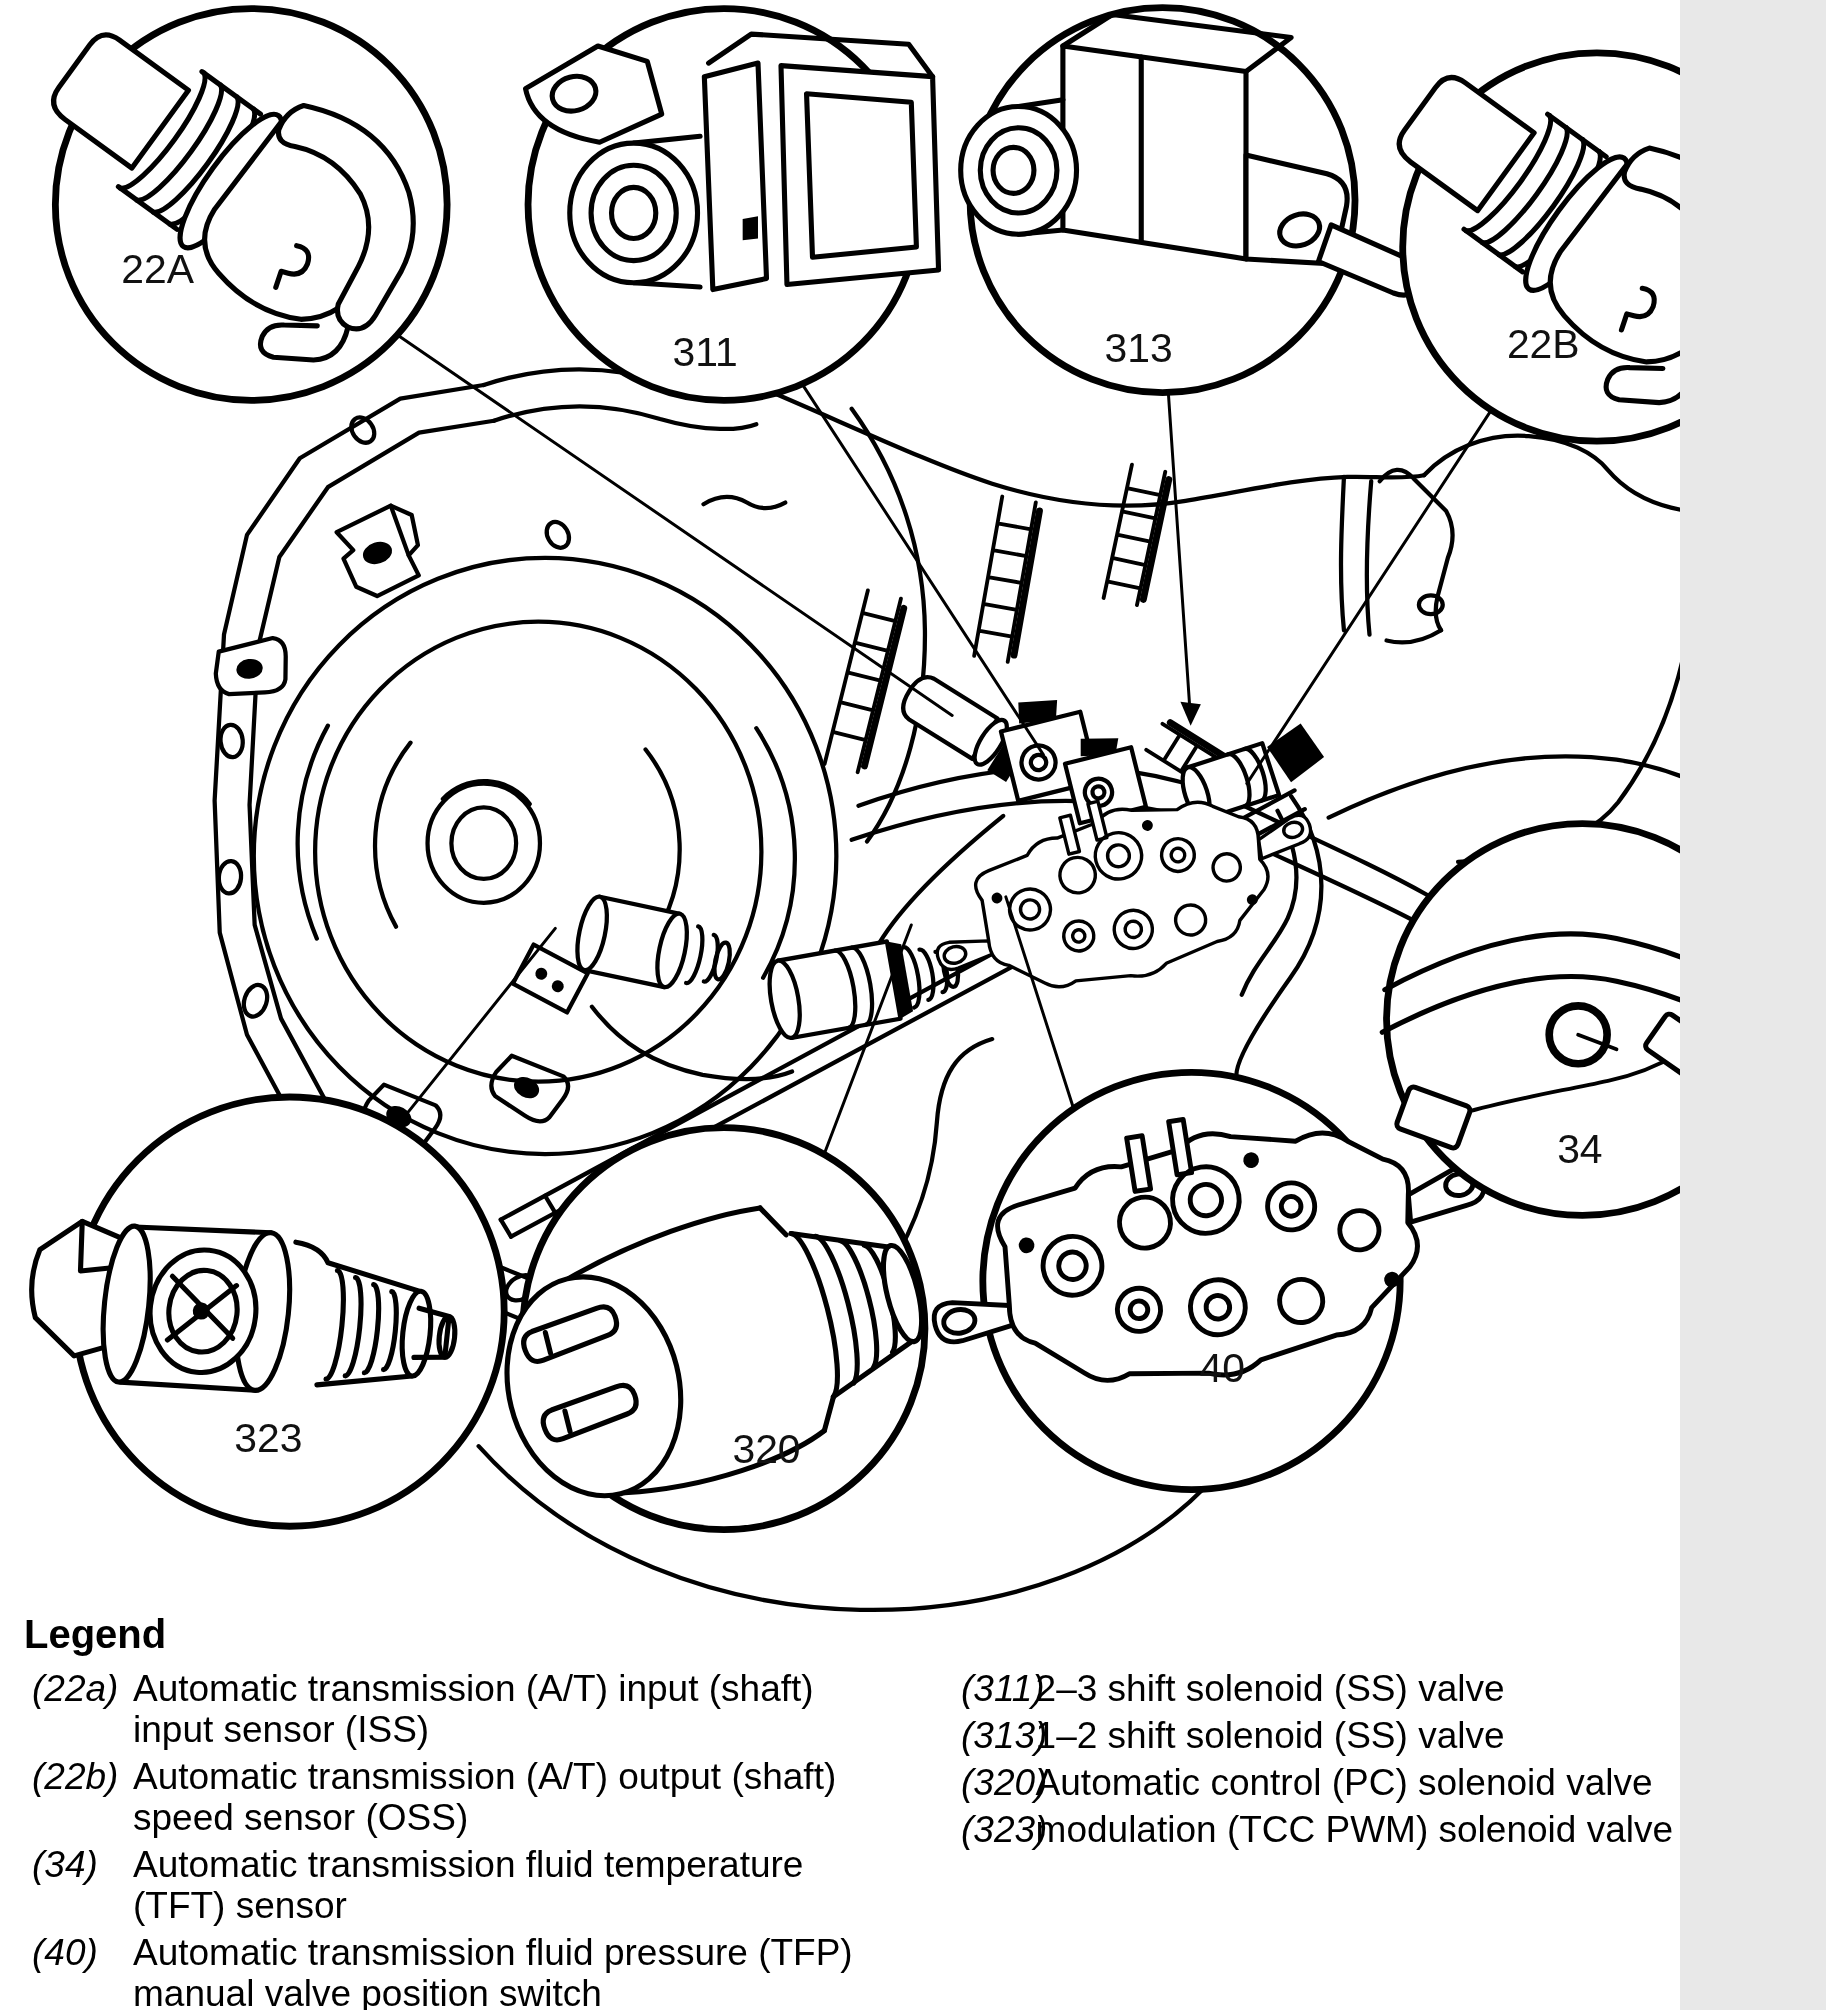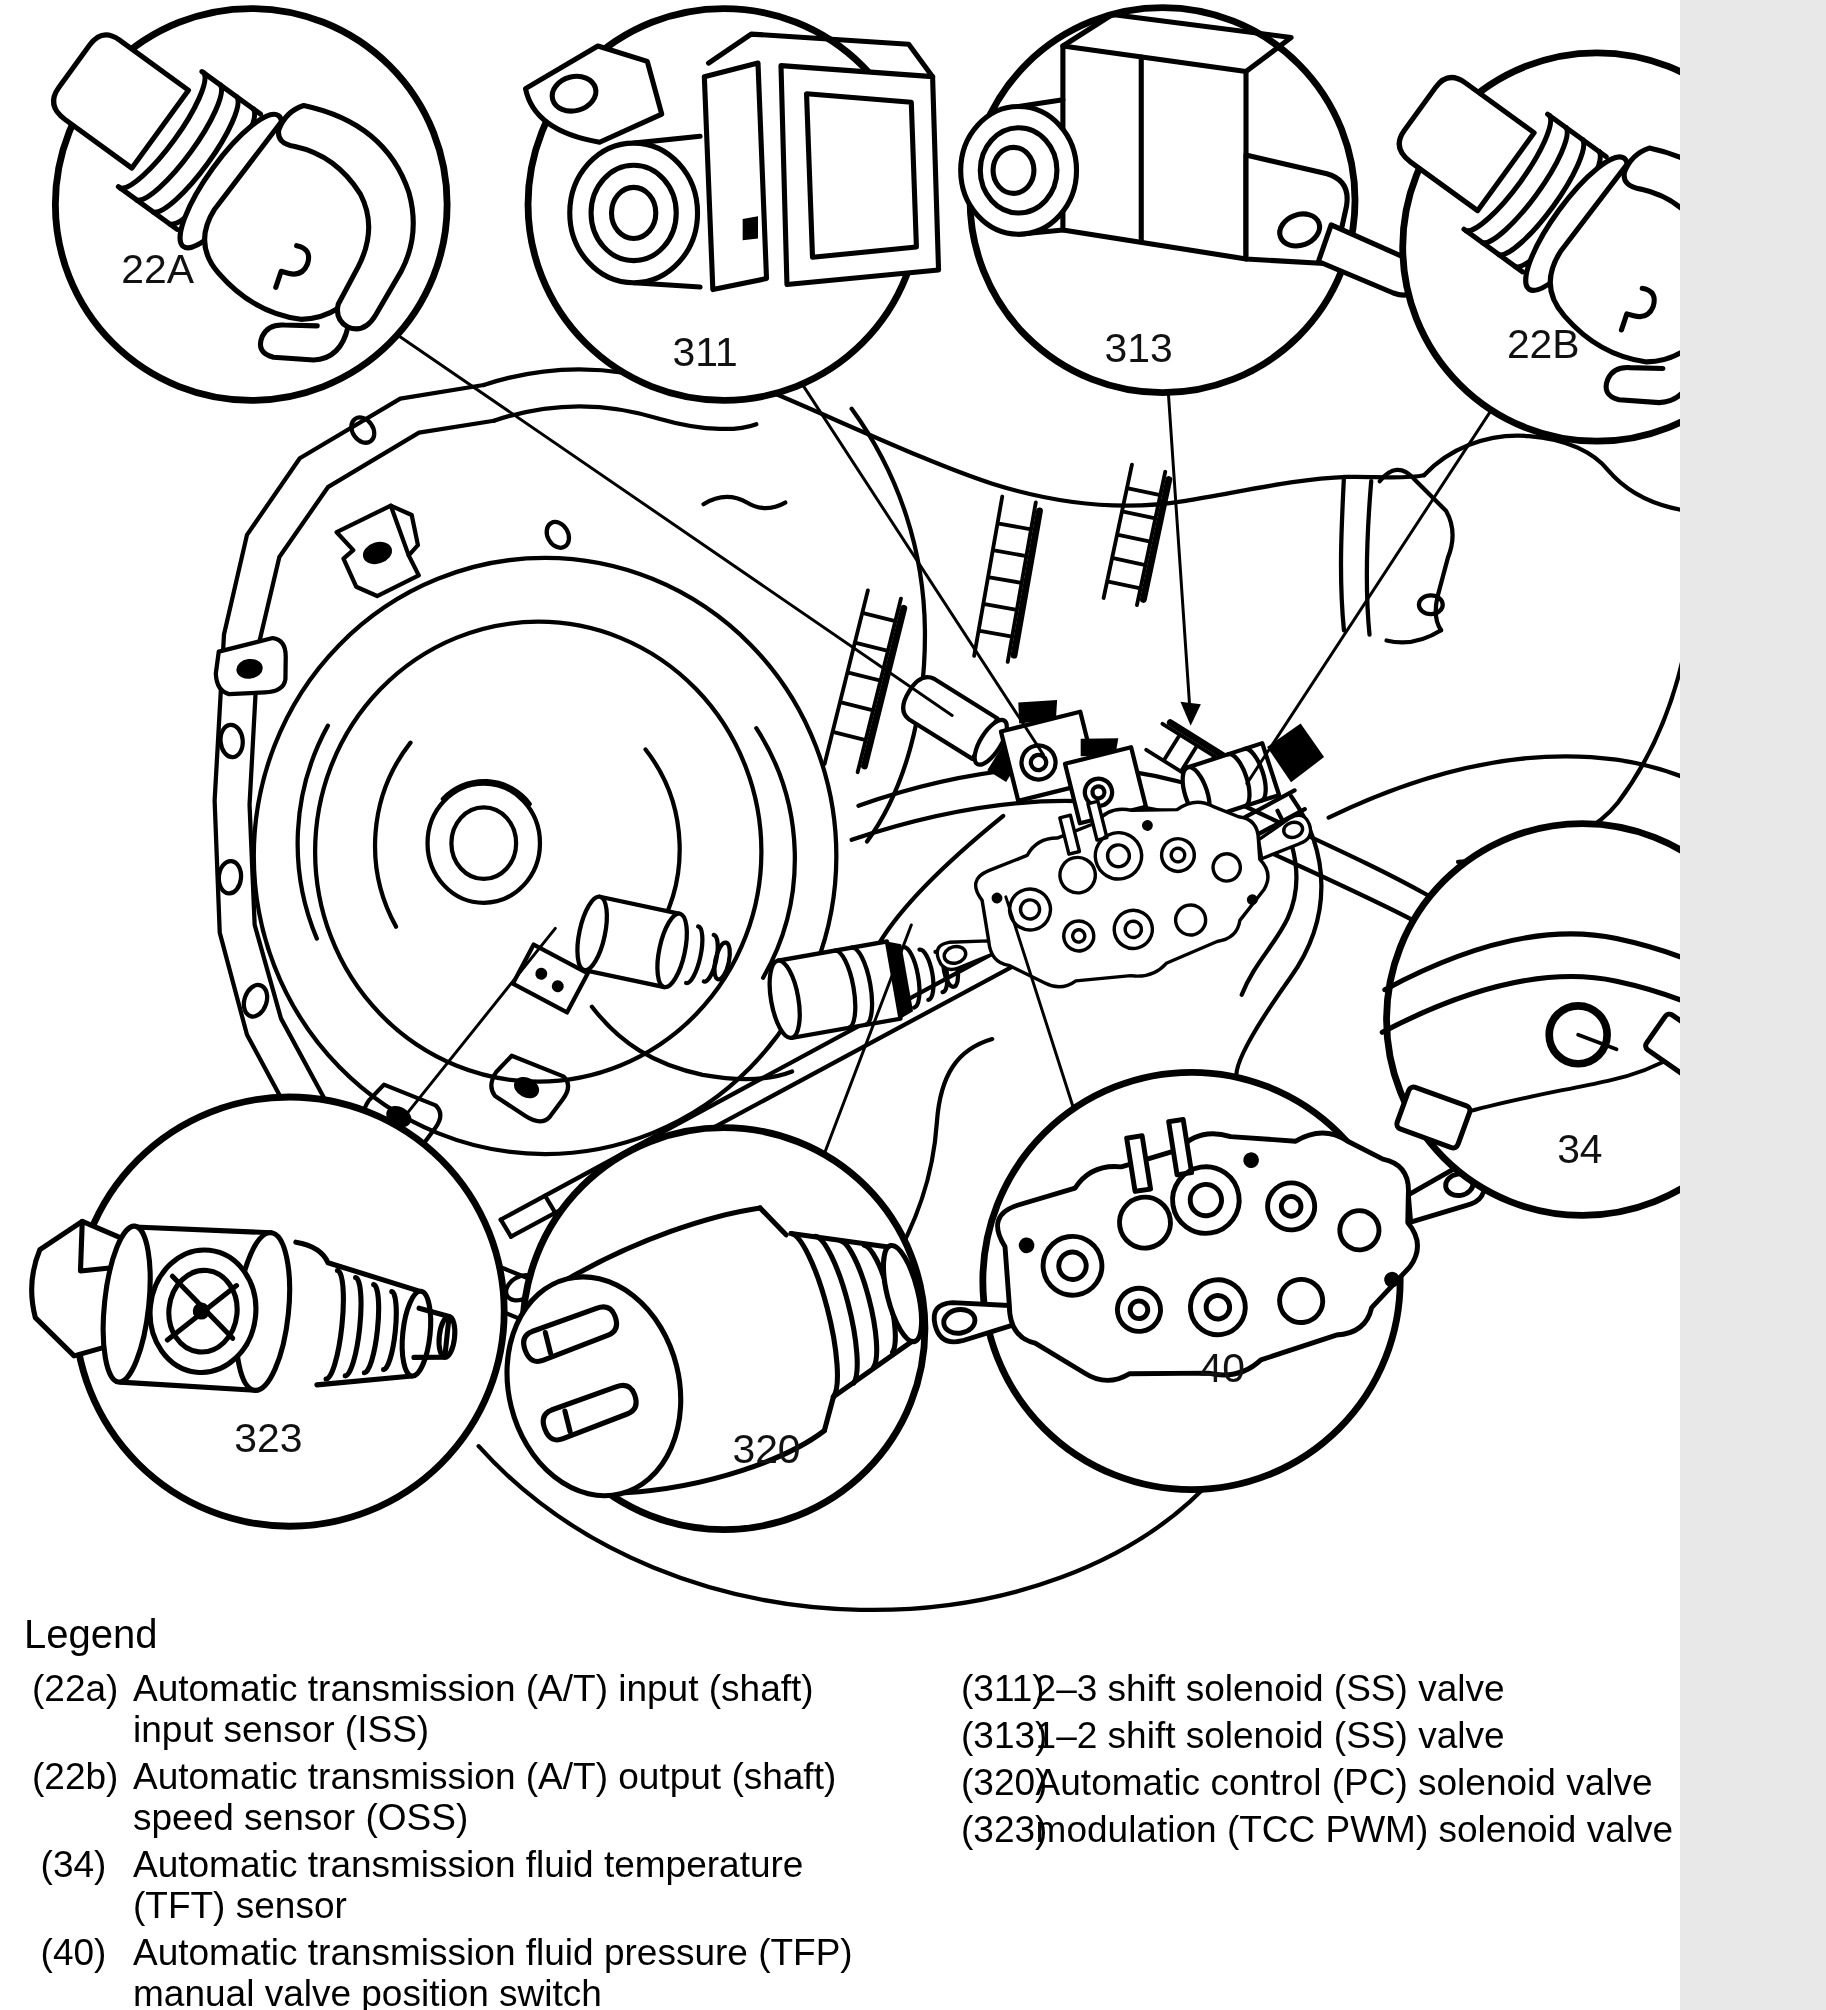"Legend" .legend-heading { font-weight: normal -> bold }
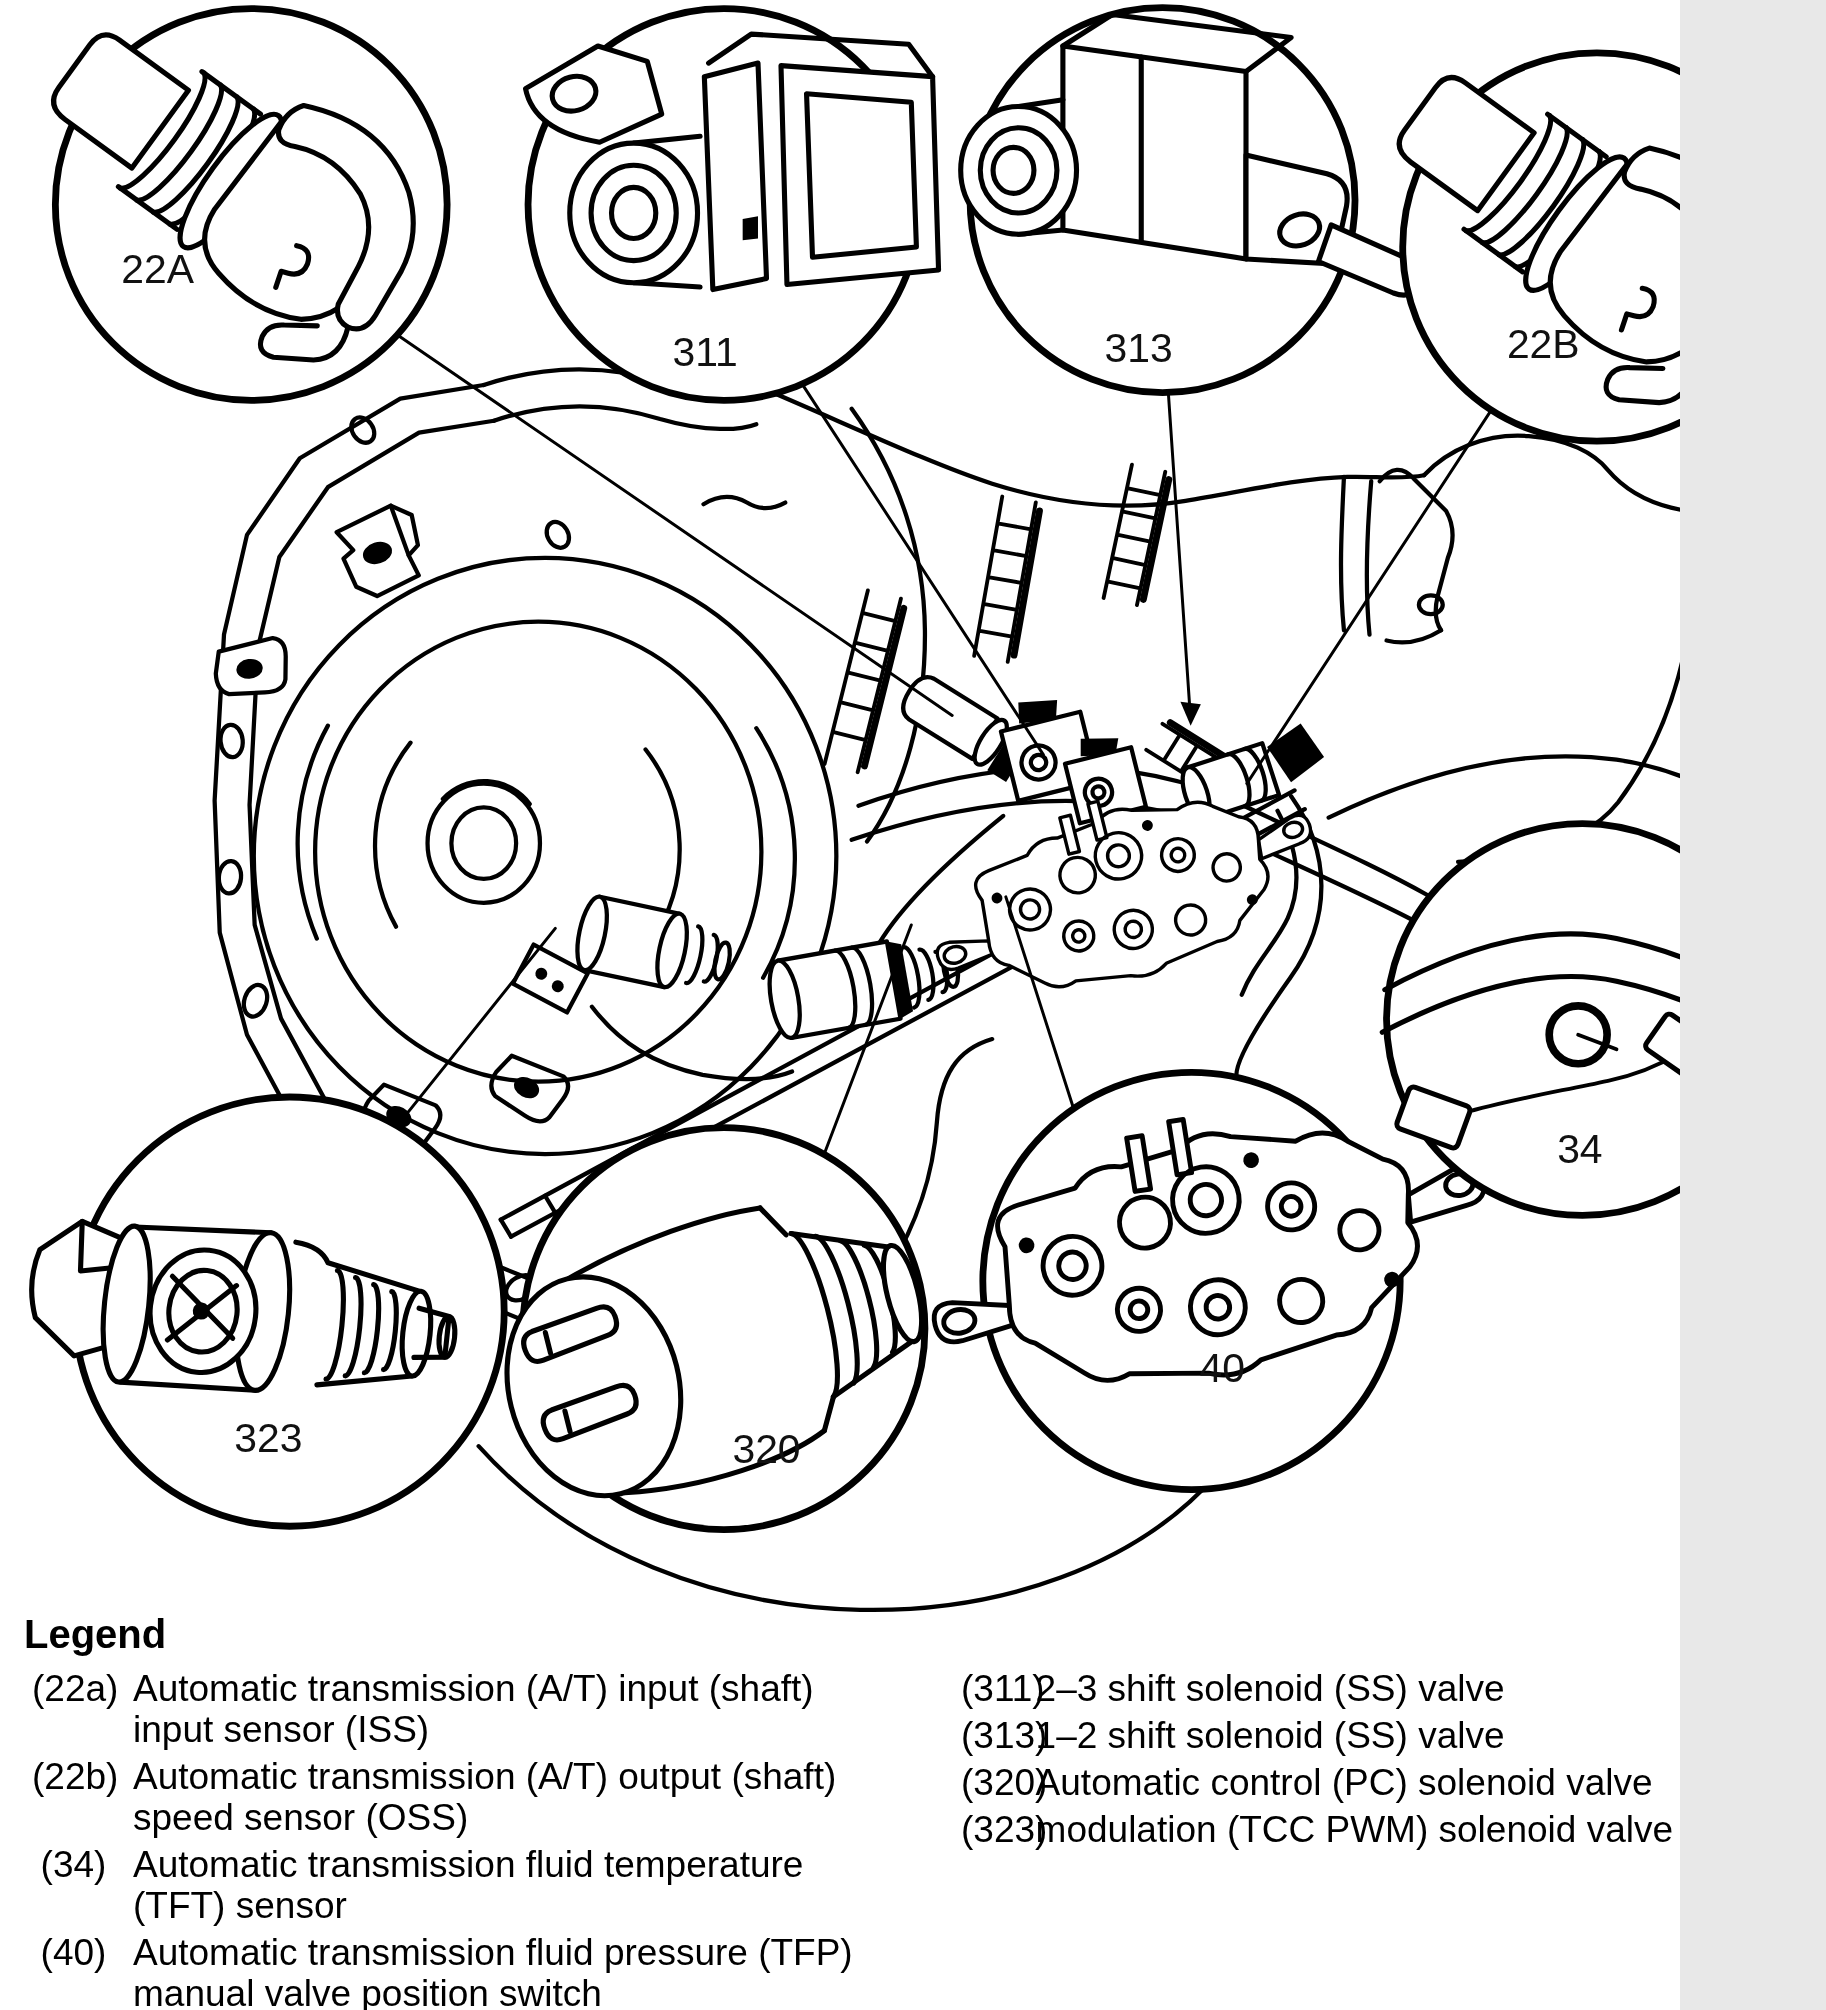"(22a)" .ref { font-style: none -> italic; text-align: center -> left }
